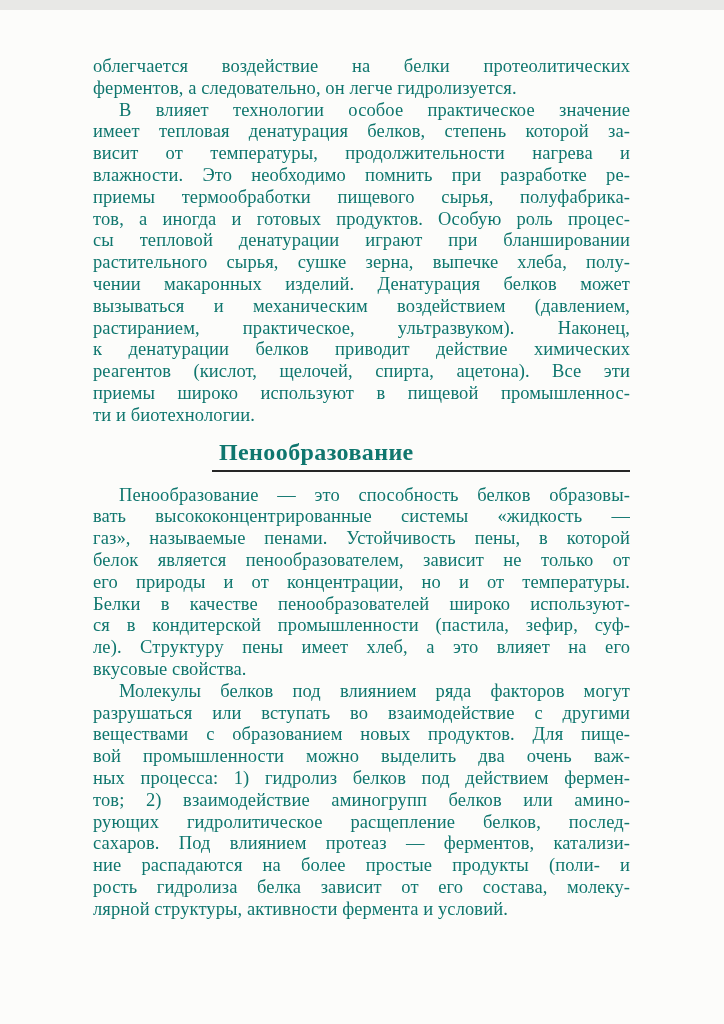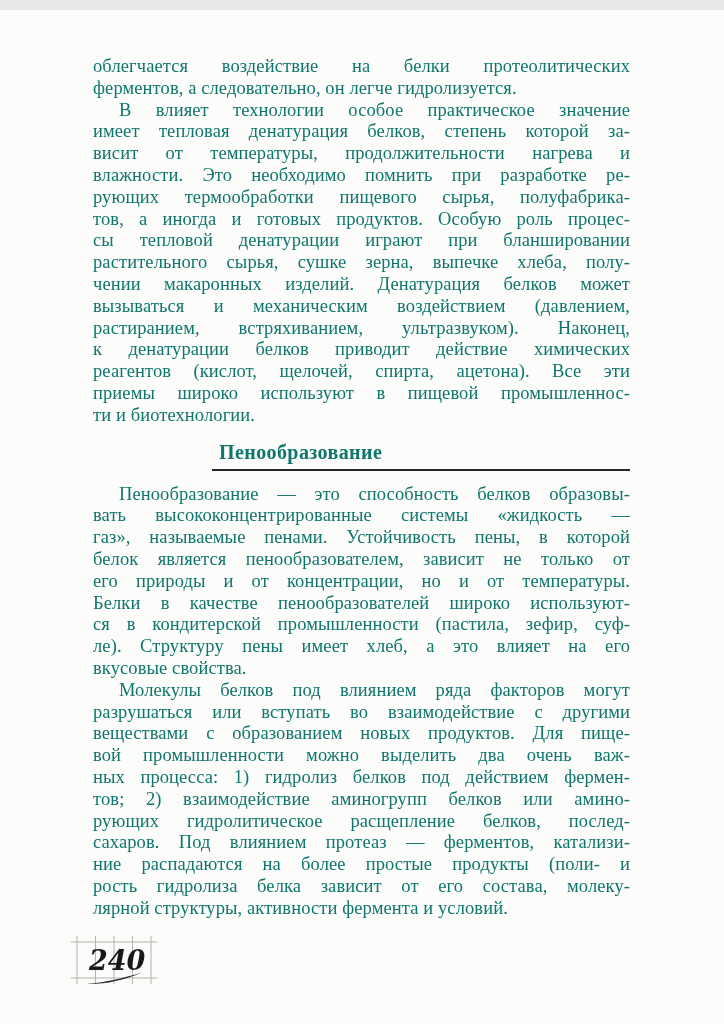"рующих термообработки пищевого сырья," span.tline { text: рующих -> приемы }
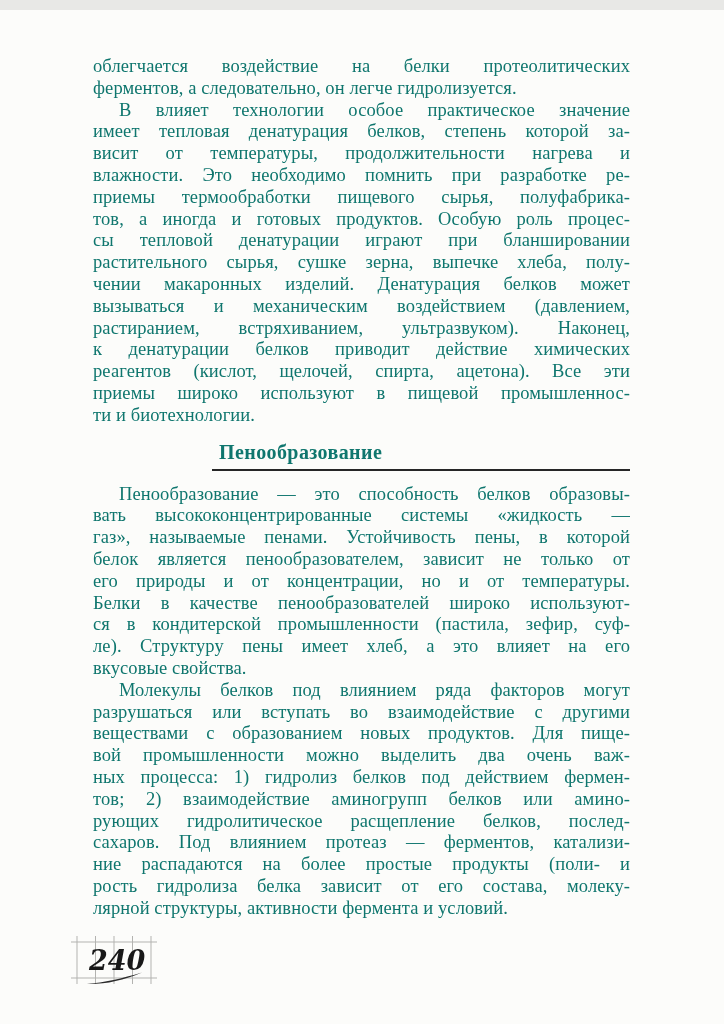"растиранием, встряхиванием," span.tline { text: встряхиванием -> практическое }
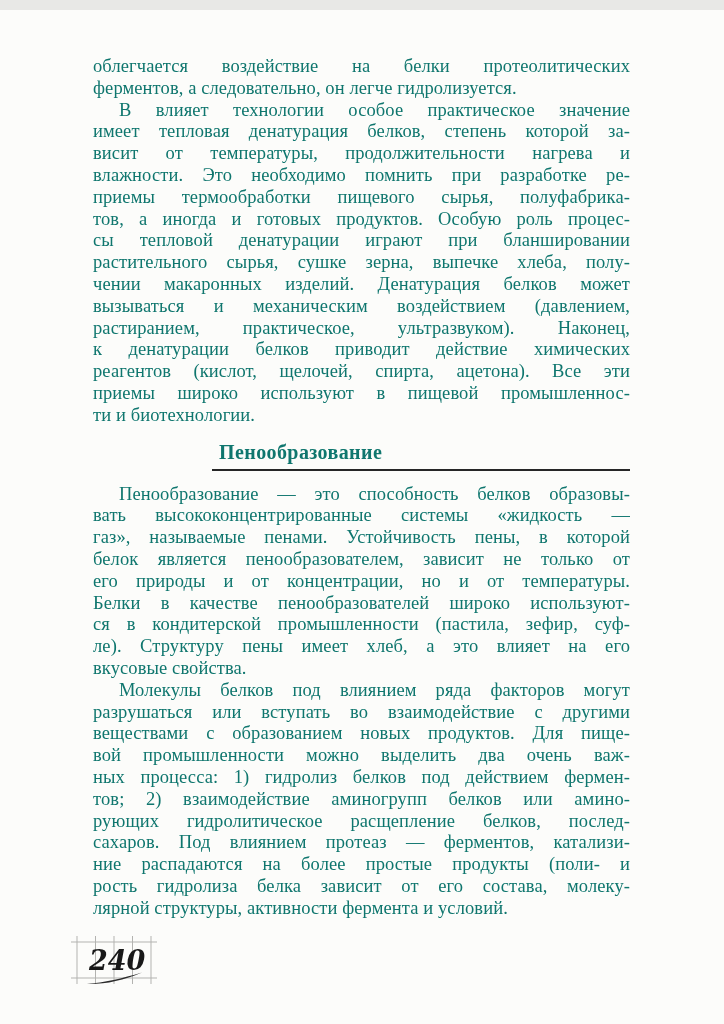"Пенообразование" .heading { font-size: 20px -> 24px }
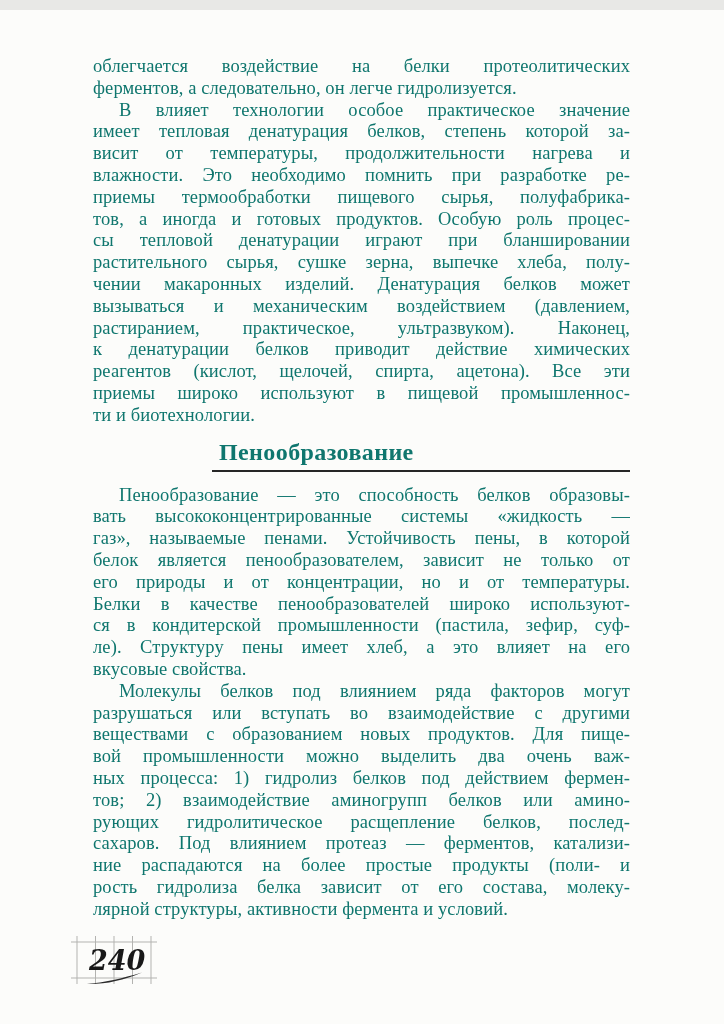"240" div.pagenum-wrap { html: <div> <svg> <line></line> <line></line> <line></line> <line></line> <line></line> <line></line> <line></line> <path></path> <text>240</text> </svg> </div> -> none }
